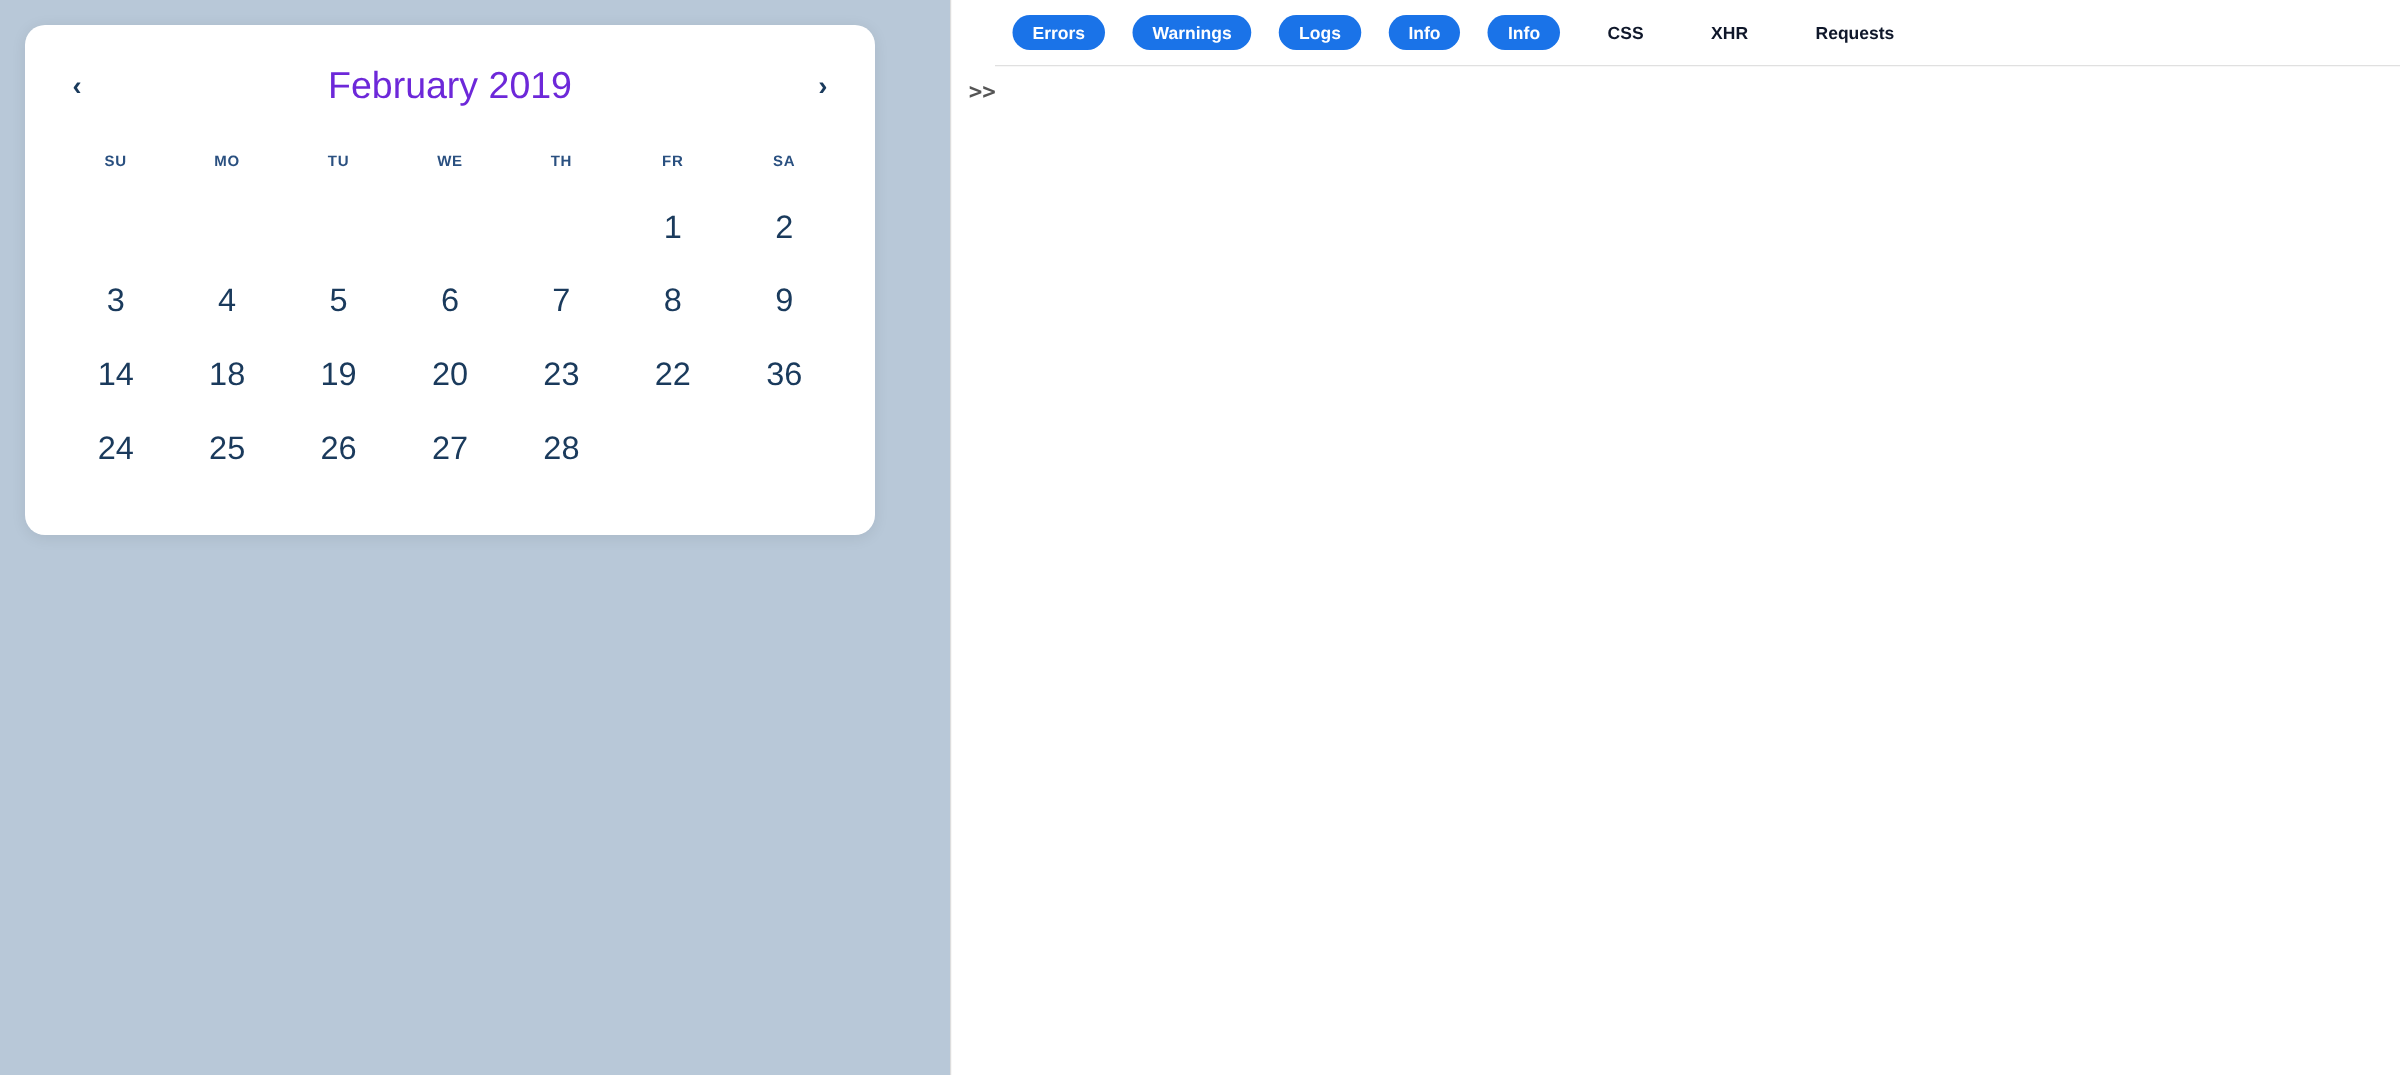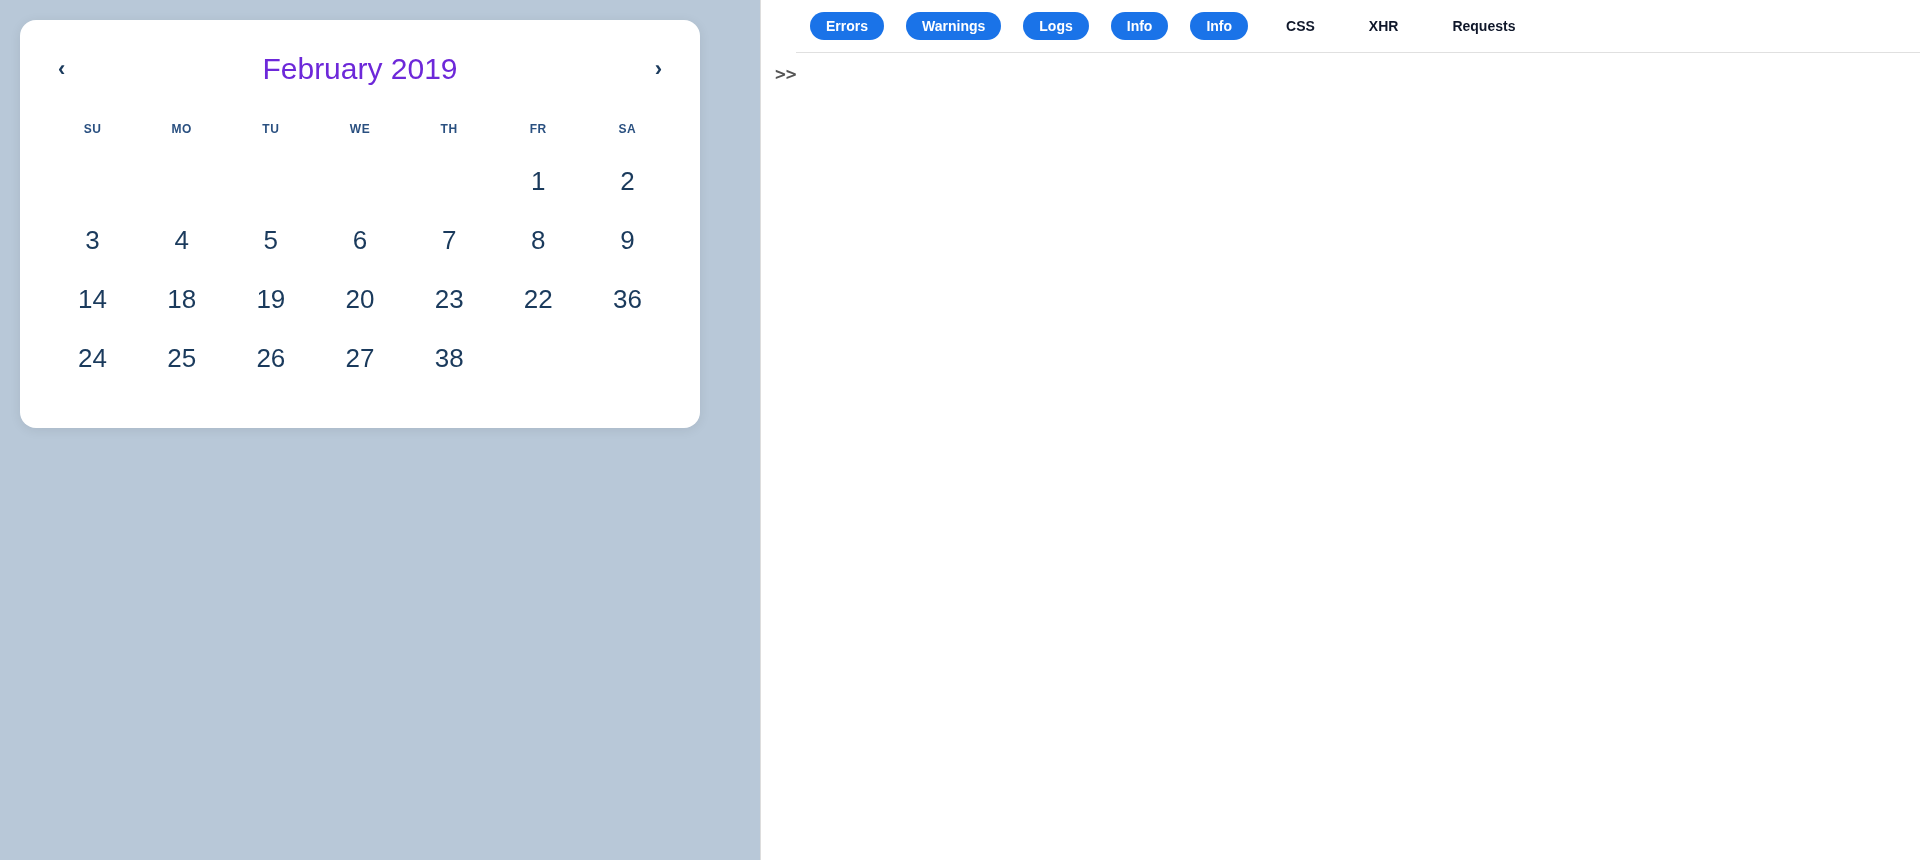"38" td { text: 38 -> 28 }
